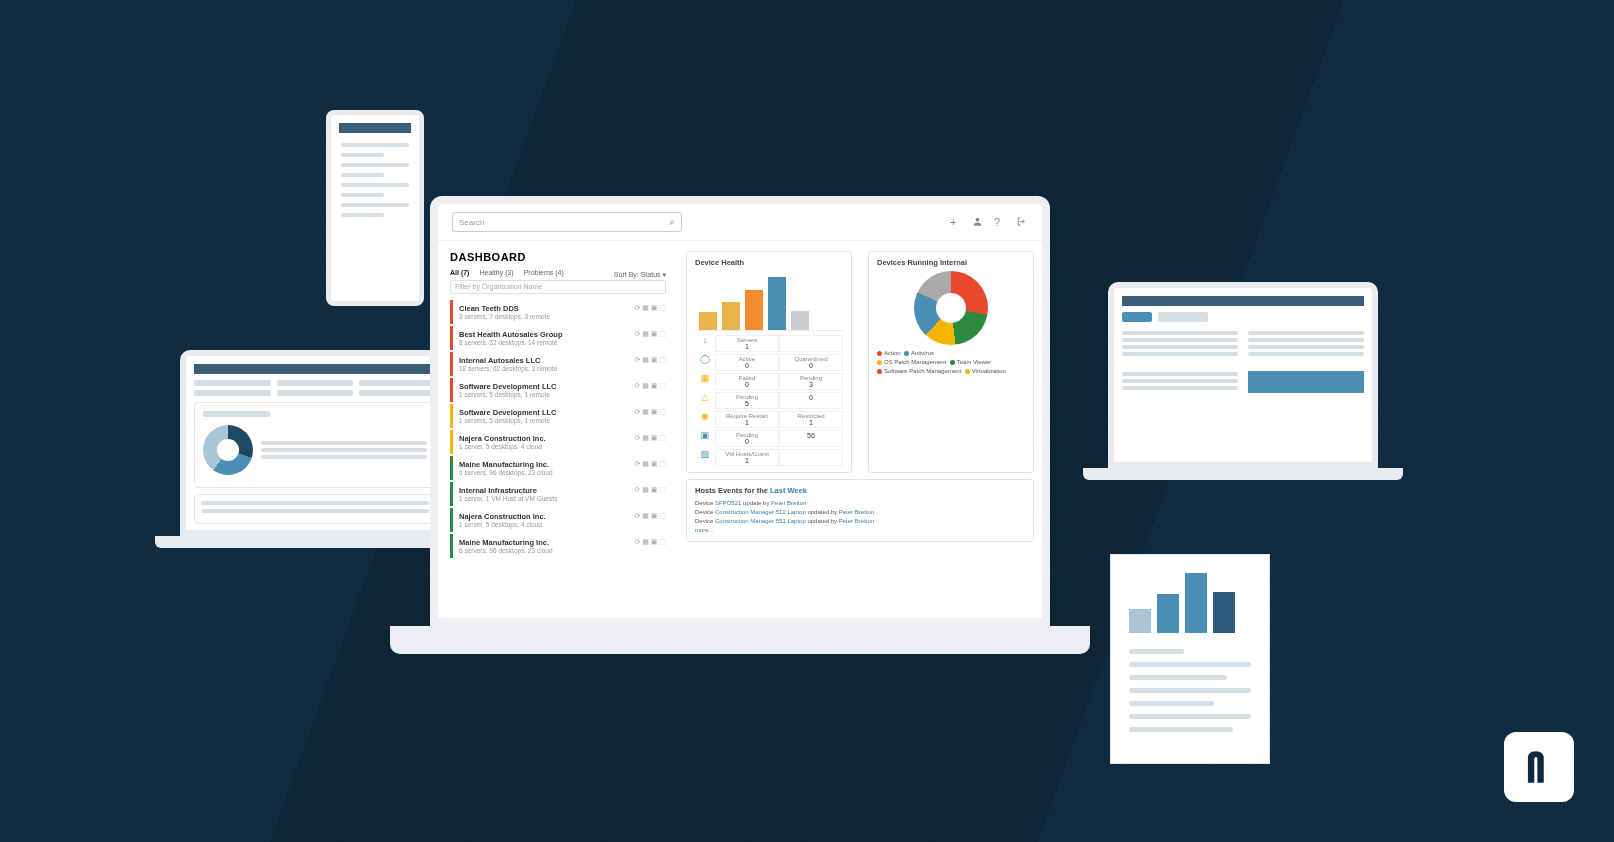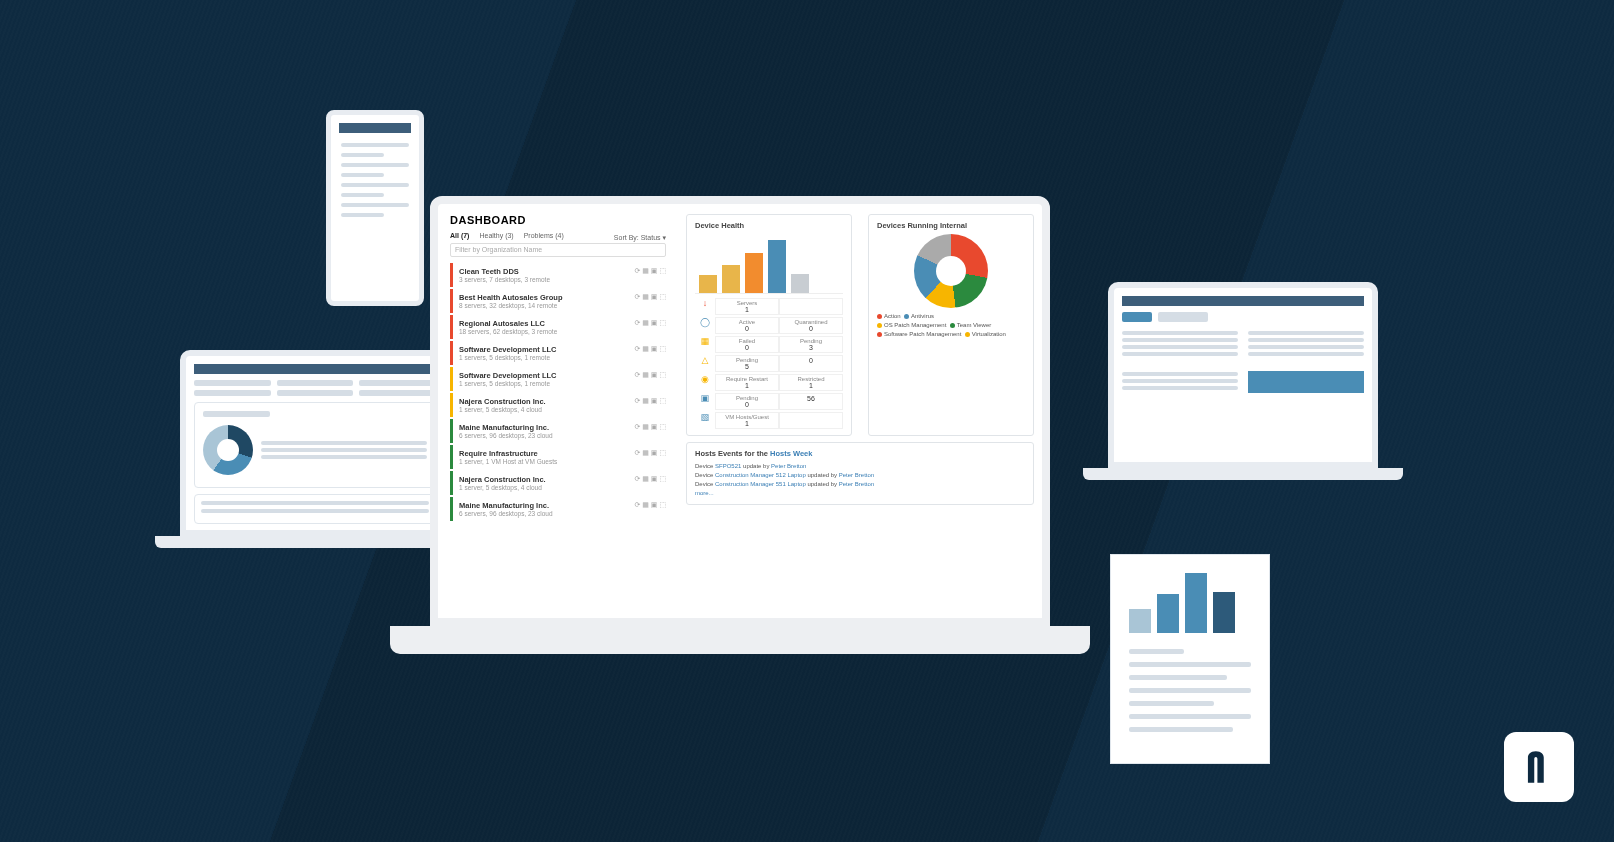"Search" div.topbar { html: none -> <div> <div> <span>Search</span> <span>⌕</span> </div> <div></div> <span>+</span> <span> <svg> <circle></circle> <path></path> </svg> </span> <span>?</span> <span> <svg> <path></path> </svg> </span> </div> }
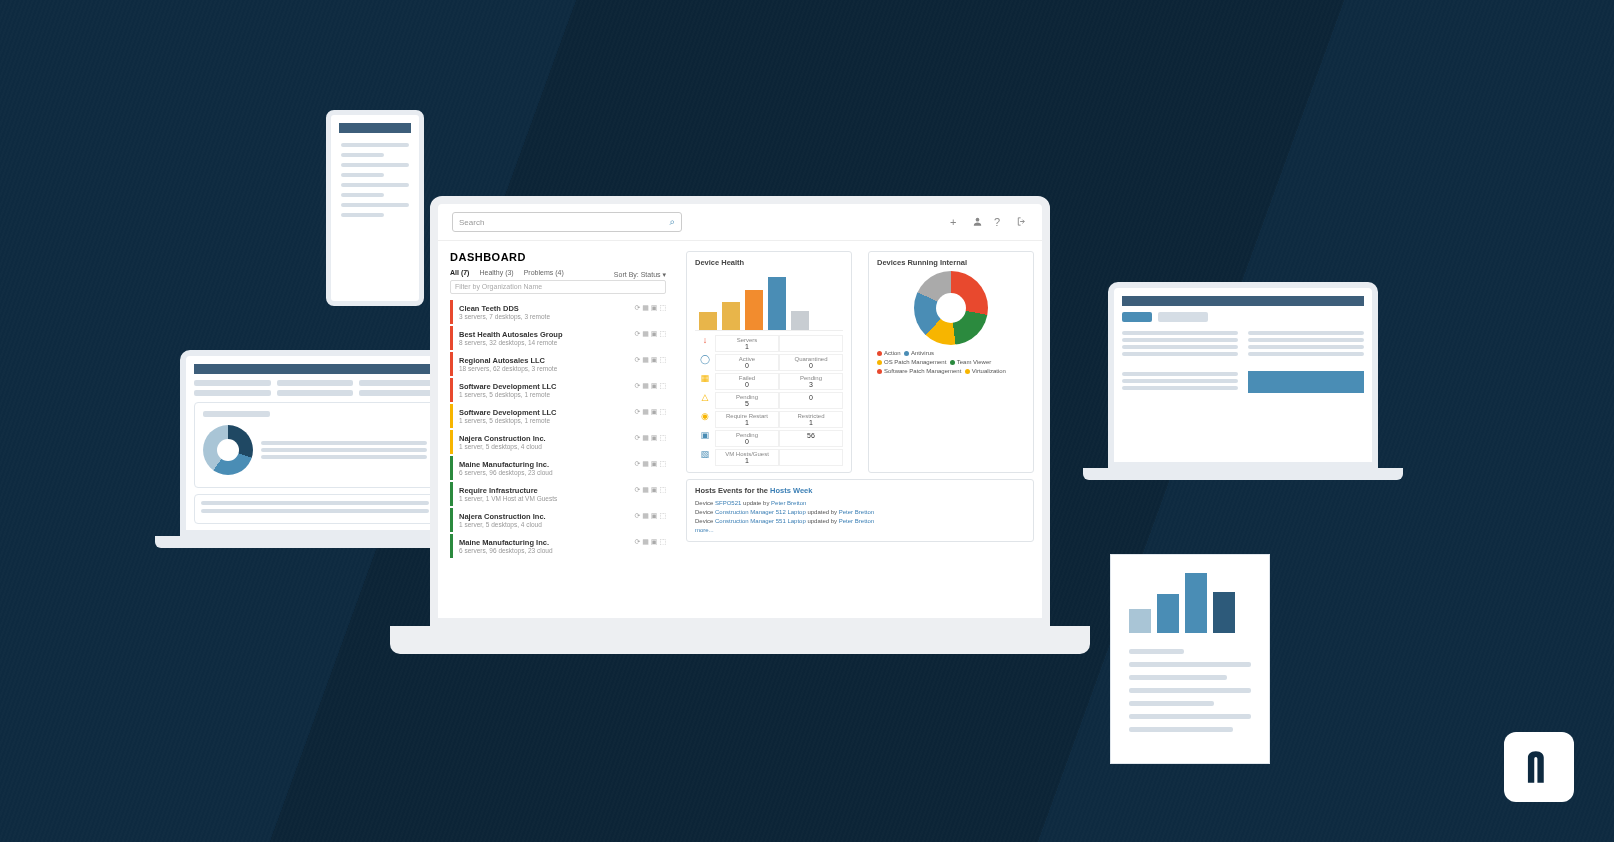"Regional Autosales LLC" div.org-name { text: Regional -> Internal }
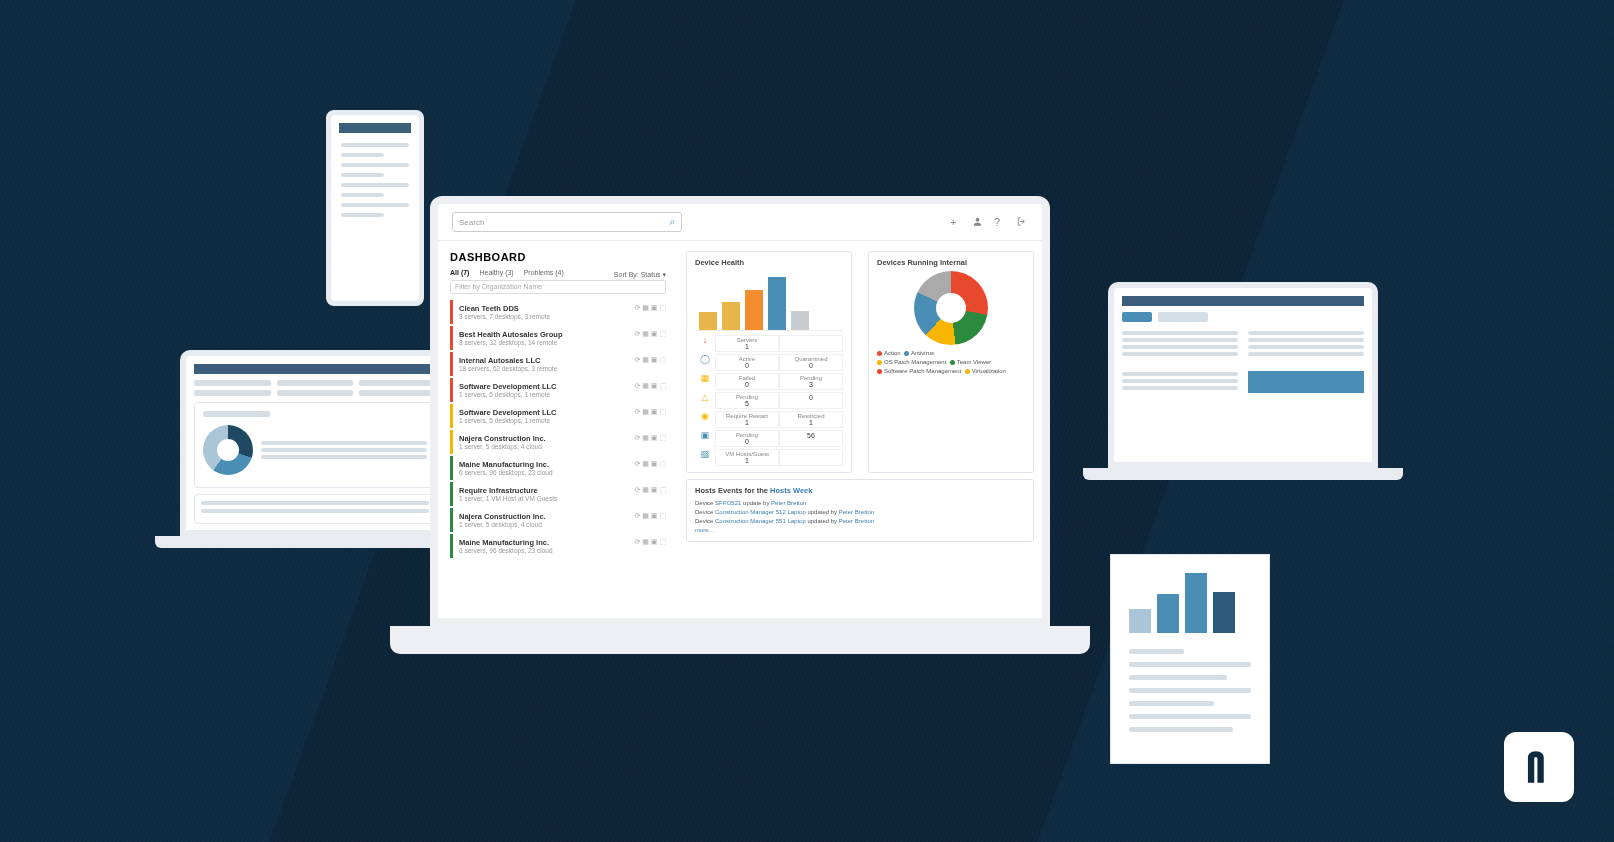"Require Infrastructure" div.org-name { text: Require -> Internal }
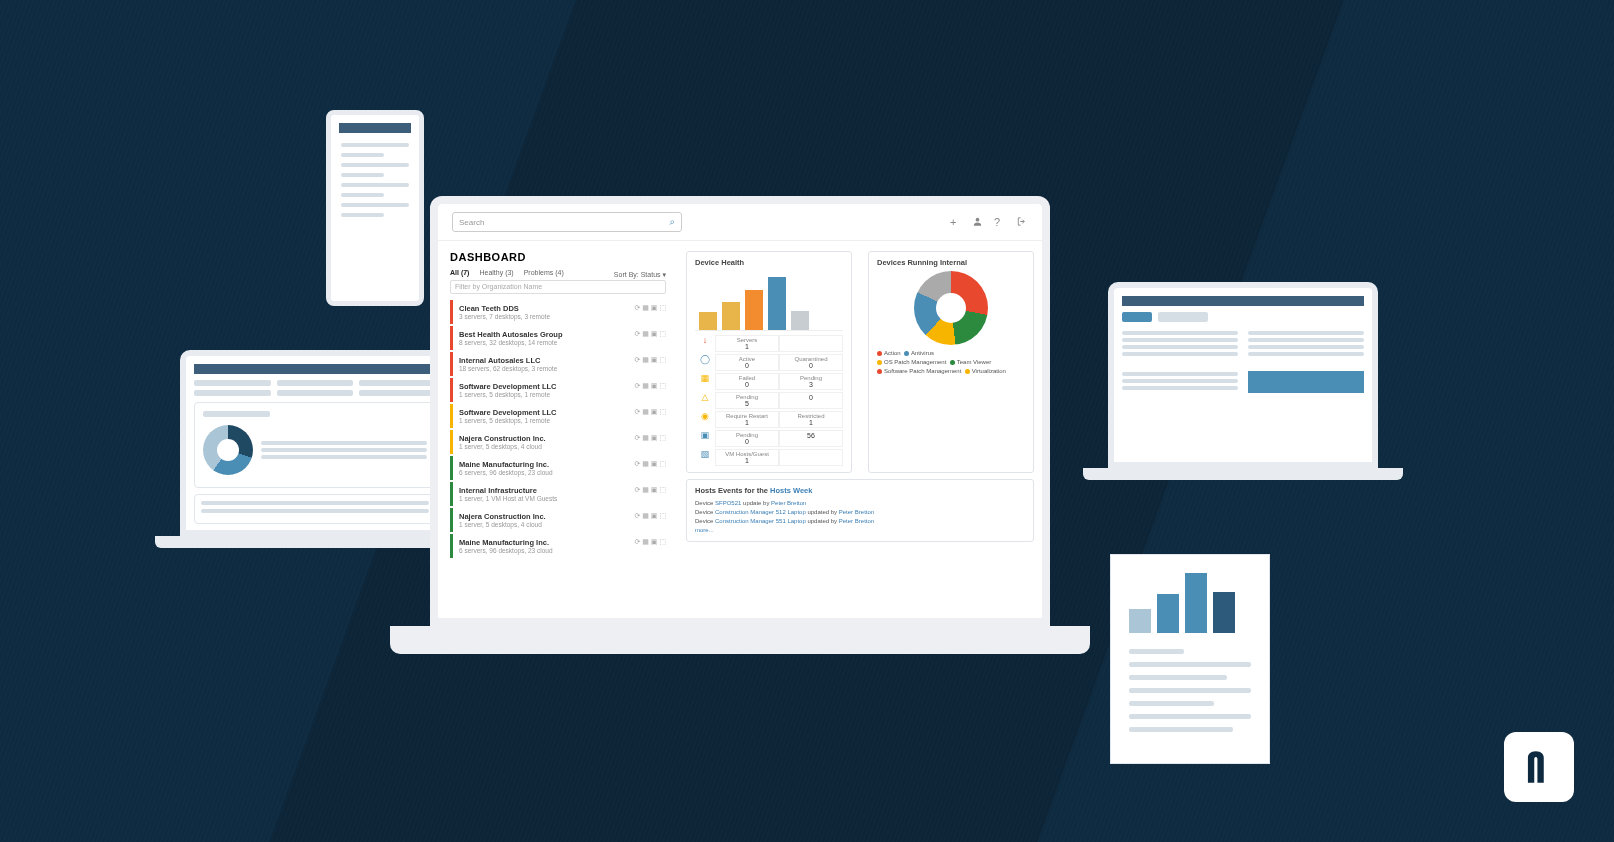"Hosts Week" a { text: Hosts -> Last }
